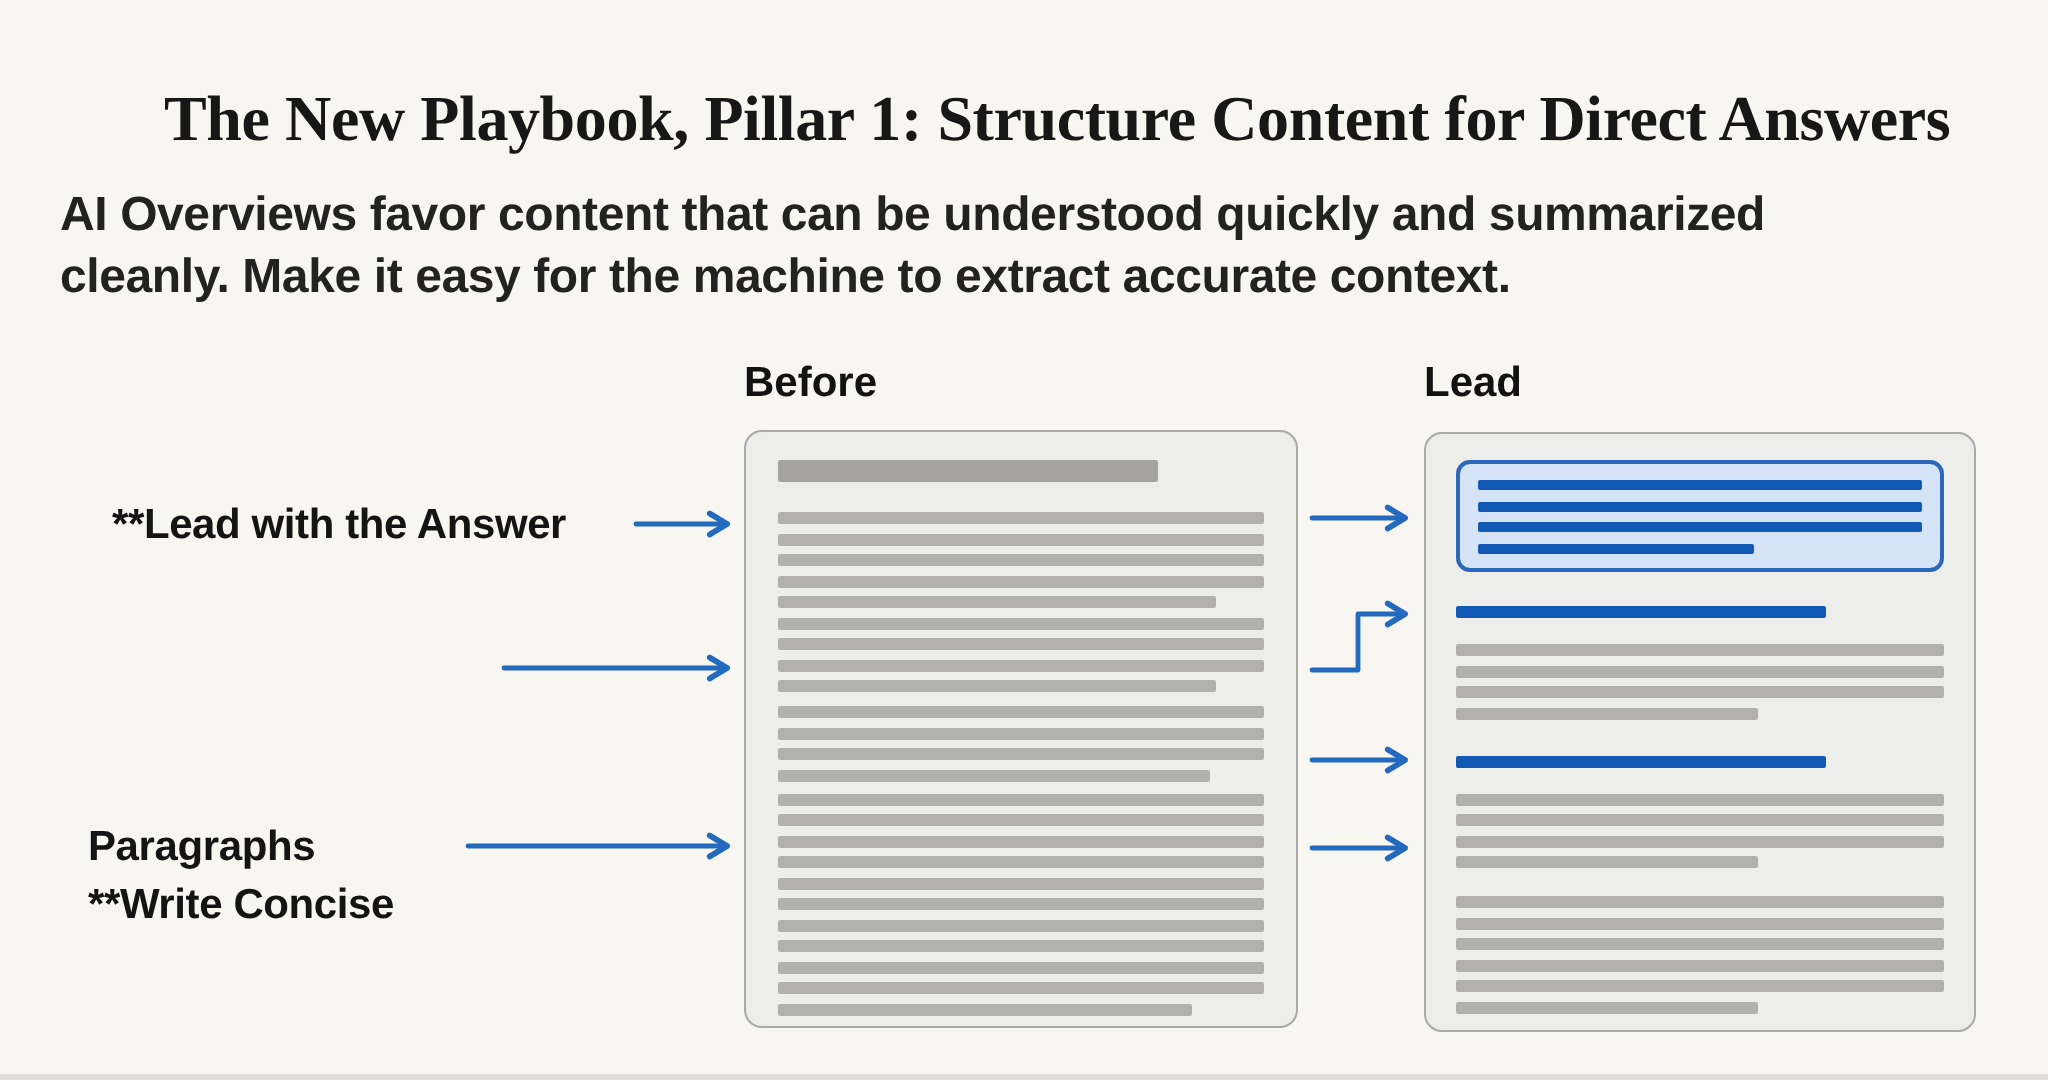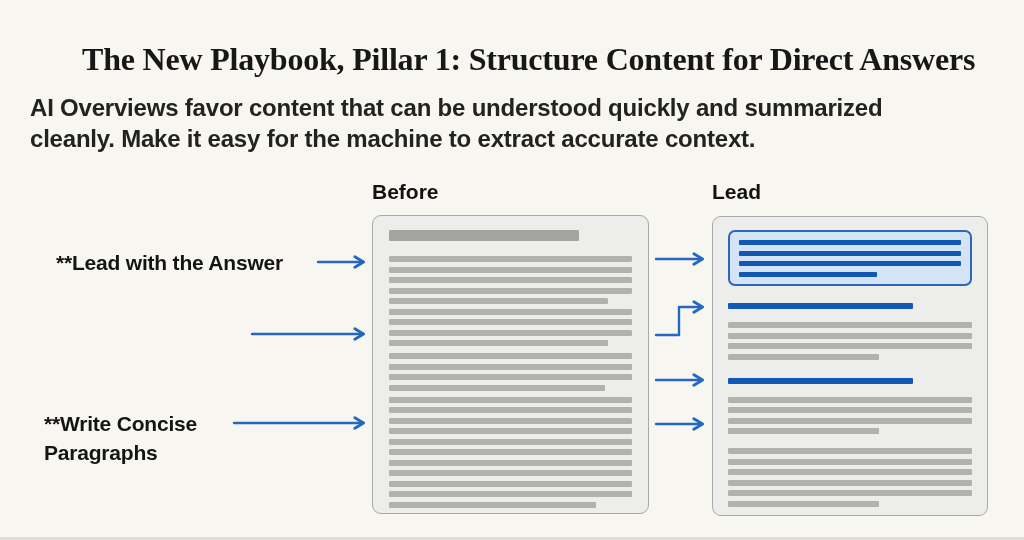"**Write Concise" div { order: before "Paragraphs" -> after "Paragraphs" }
